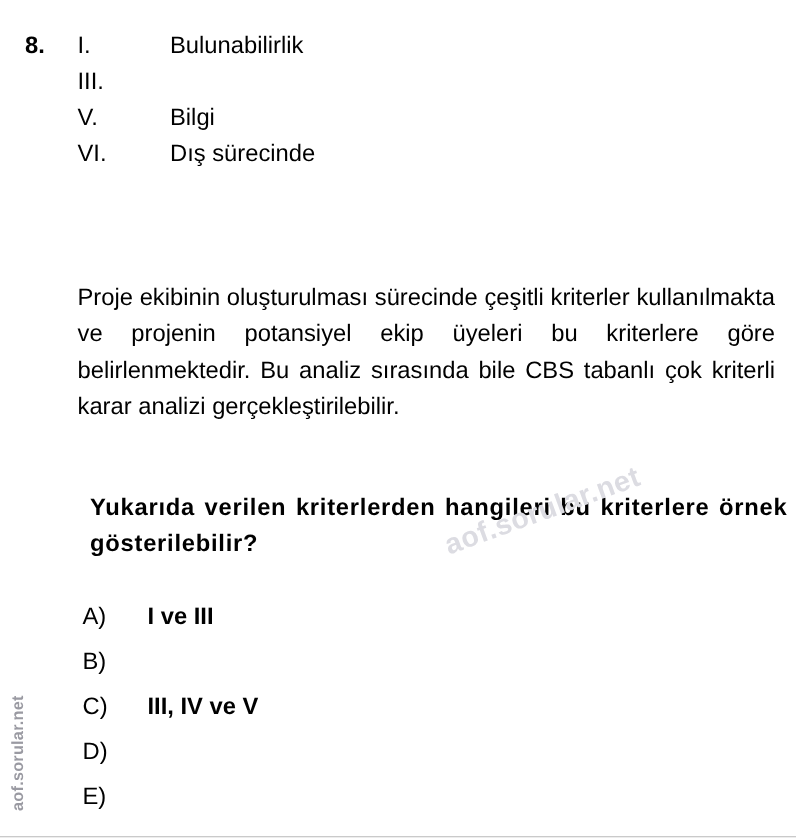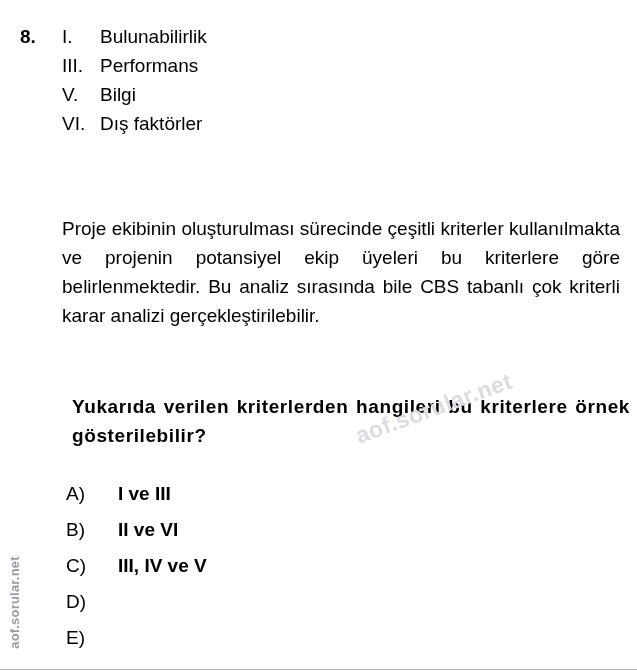"Bulunabilirlik" .roman-label { margin-left: none -> 36px }
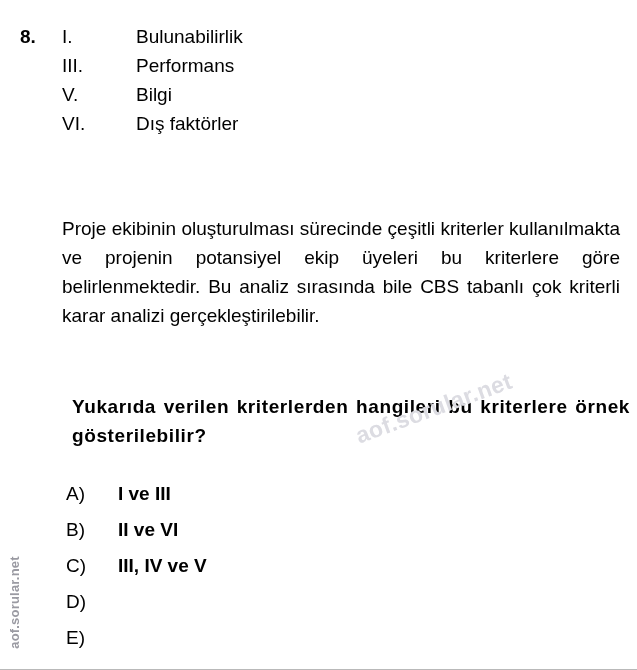"Performans" span.roman-label { html: <span>Performans</span> -> none }
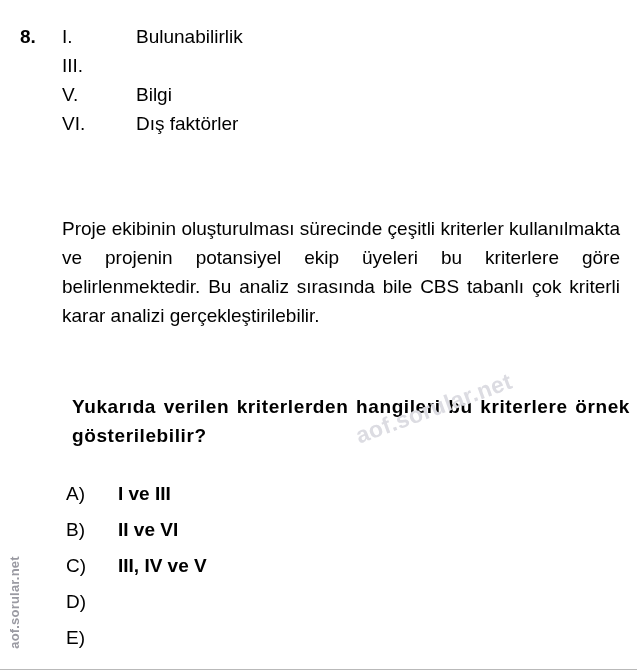"Dış faktörler" span.roman-label { text: faktörler -> sürecinde }
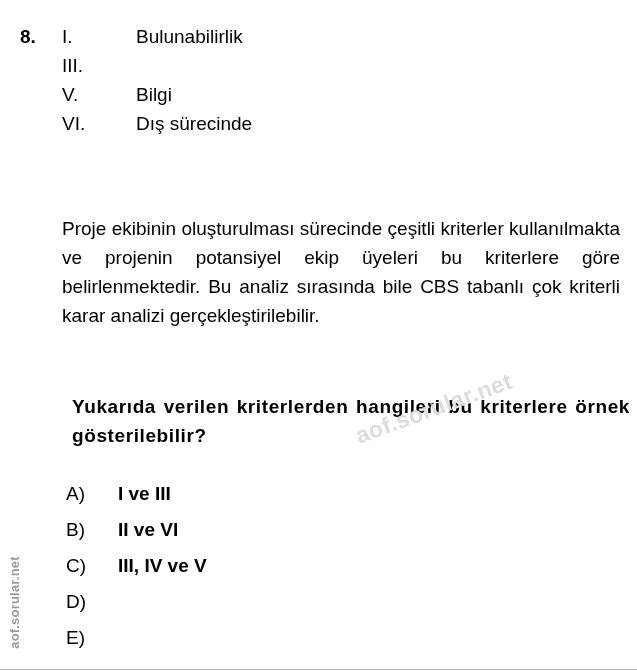"Proje ekibinin oluşturulması sürecinde" .para { top: 214px -> 224px }
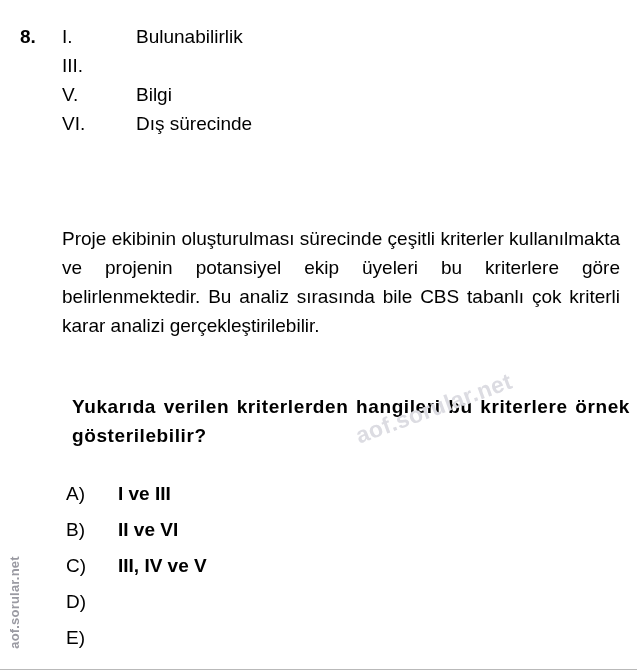"II ve VI" span.option-text { html: <span>II ve VI</span> -> none }
